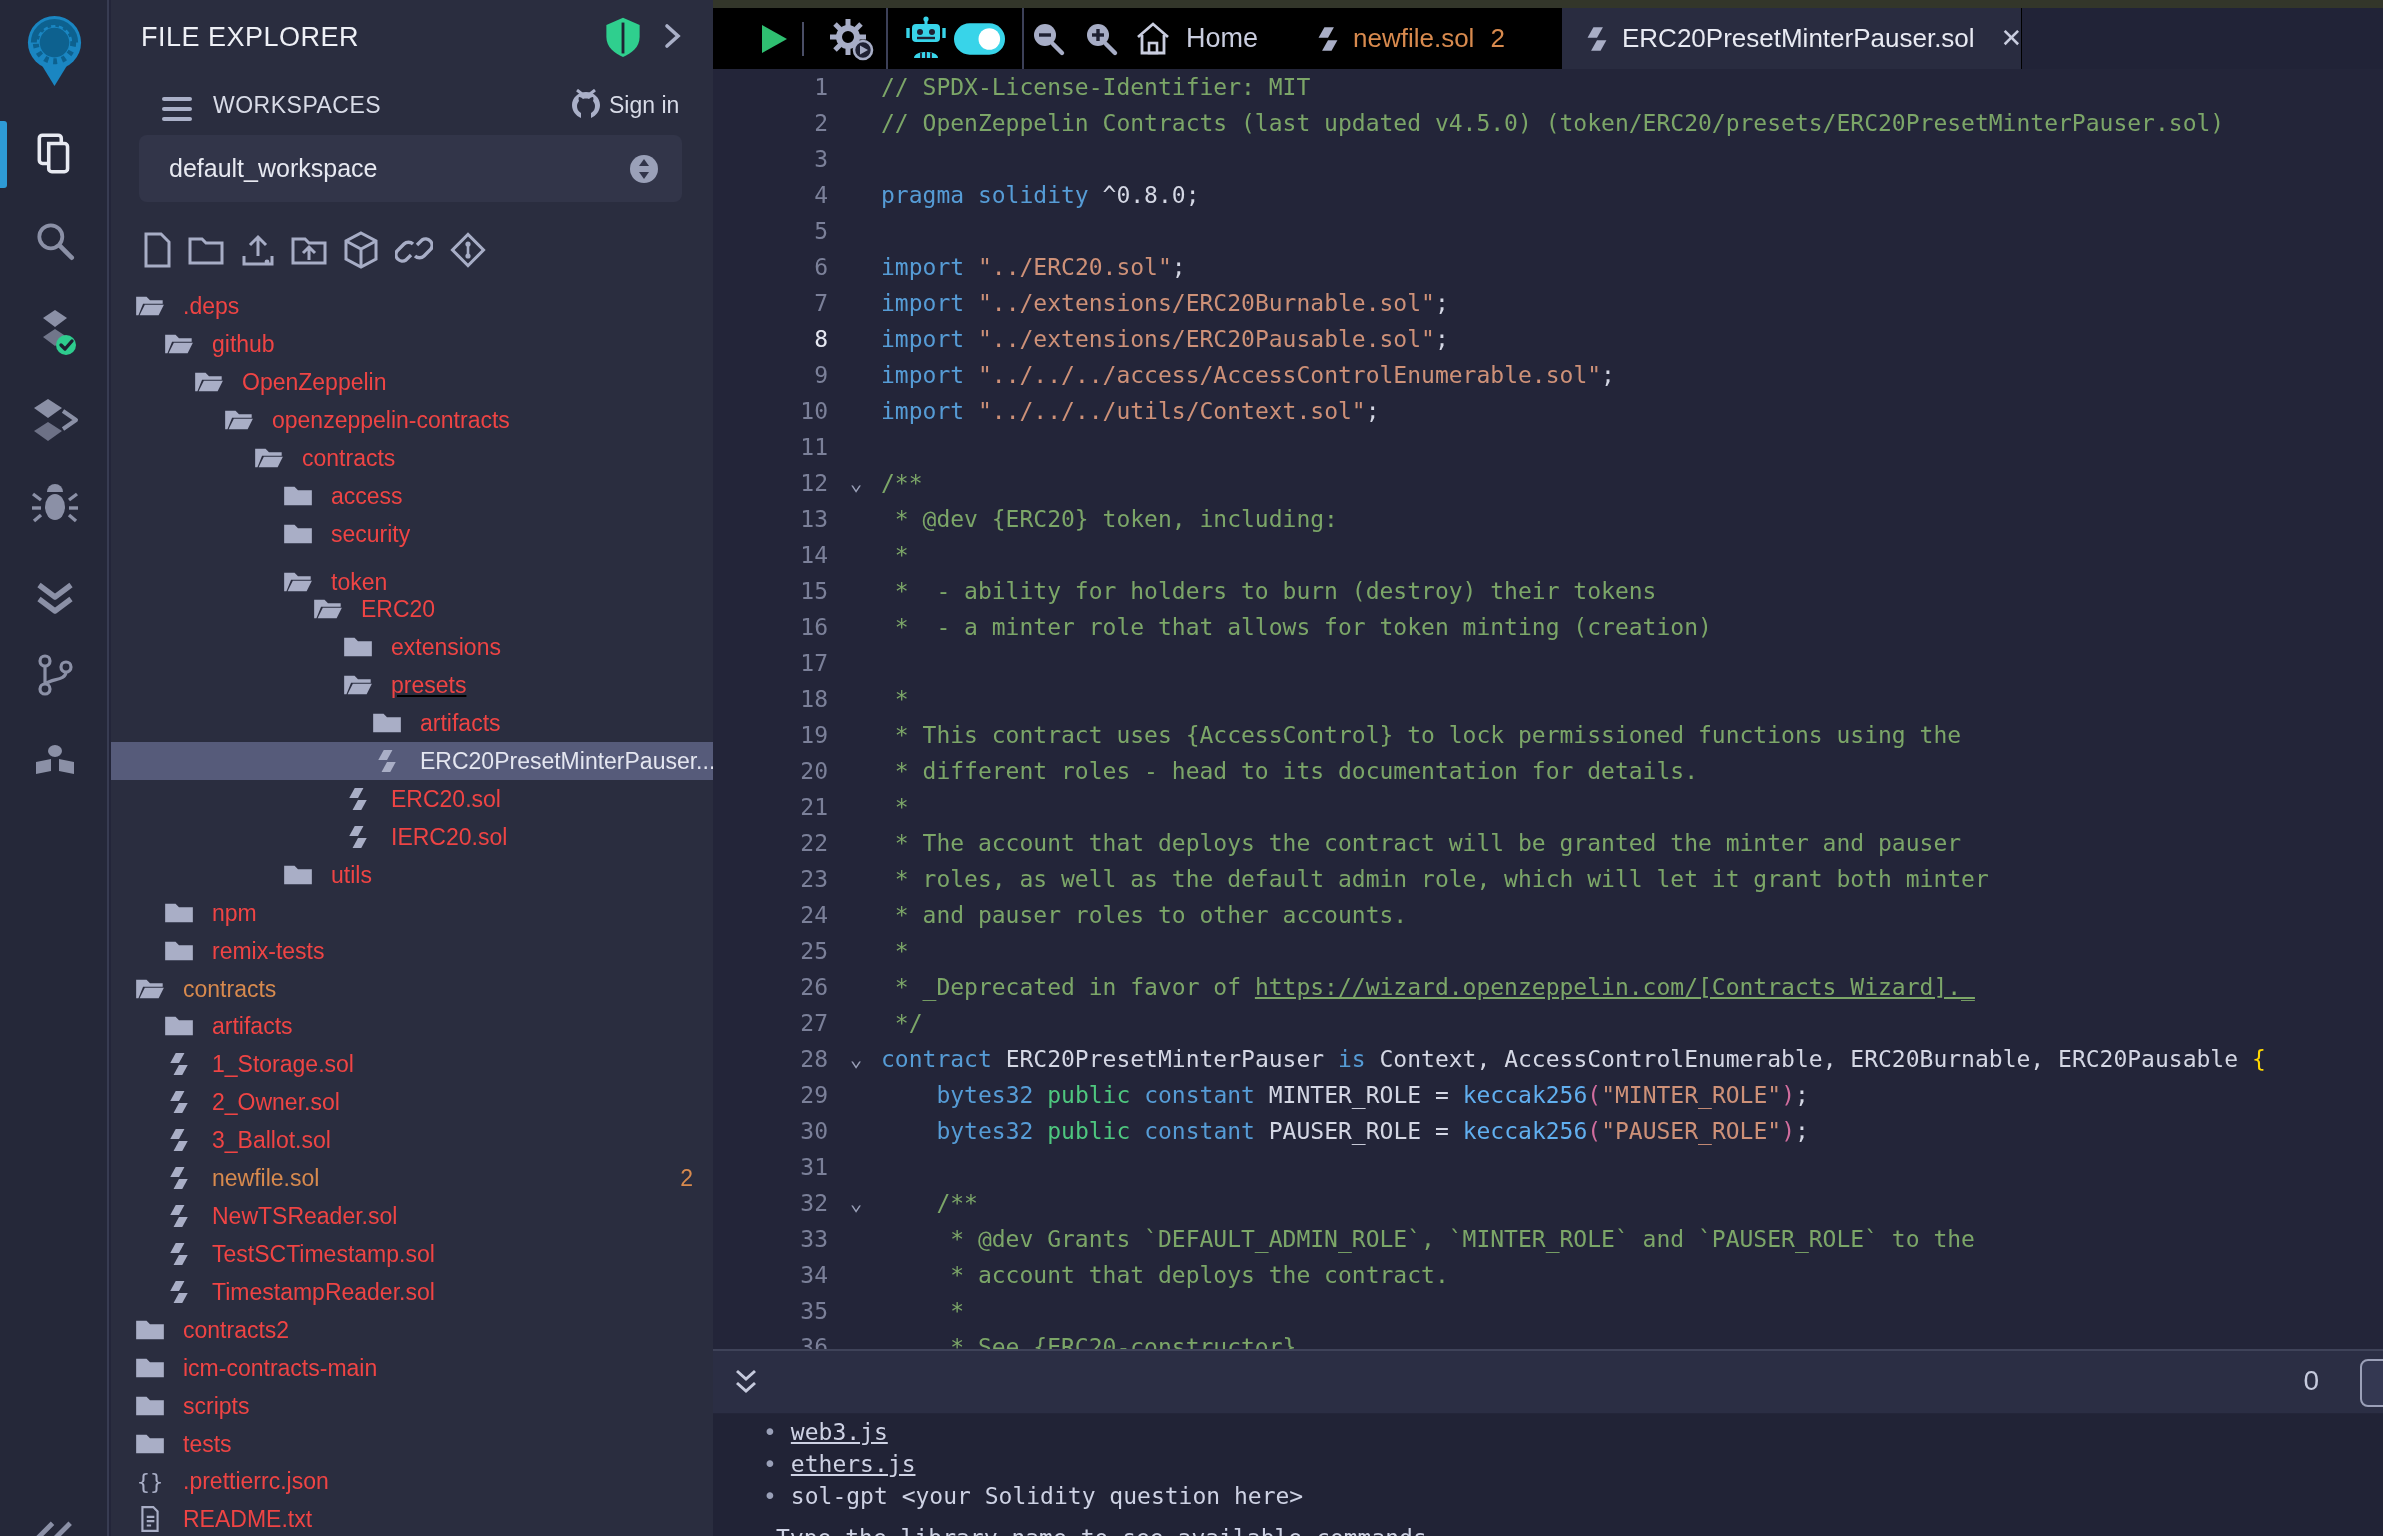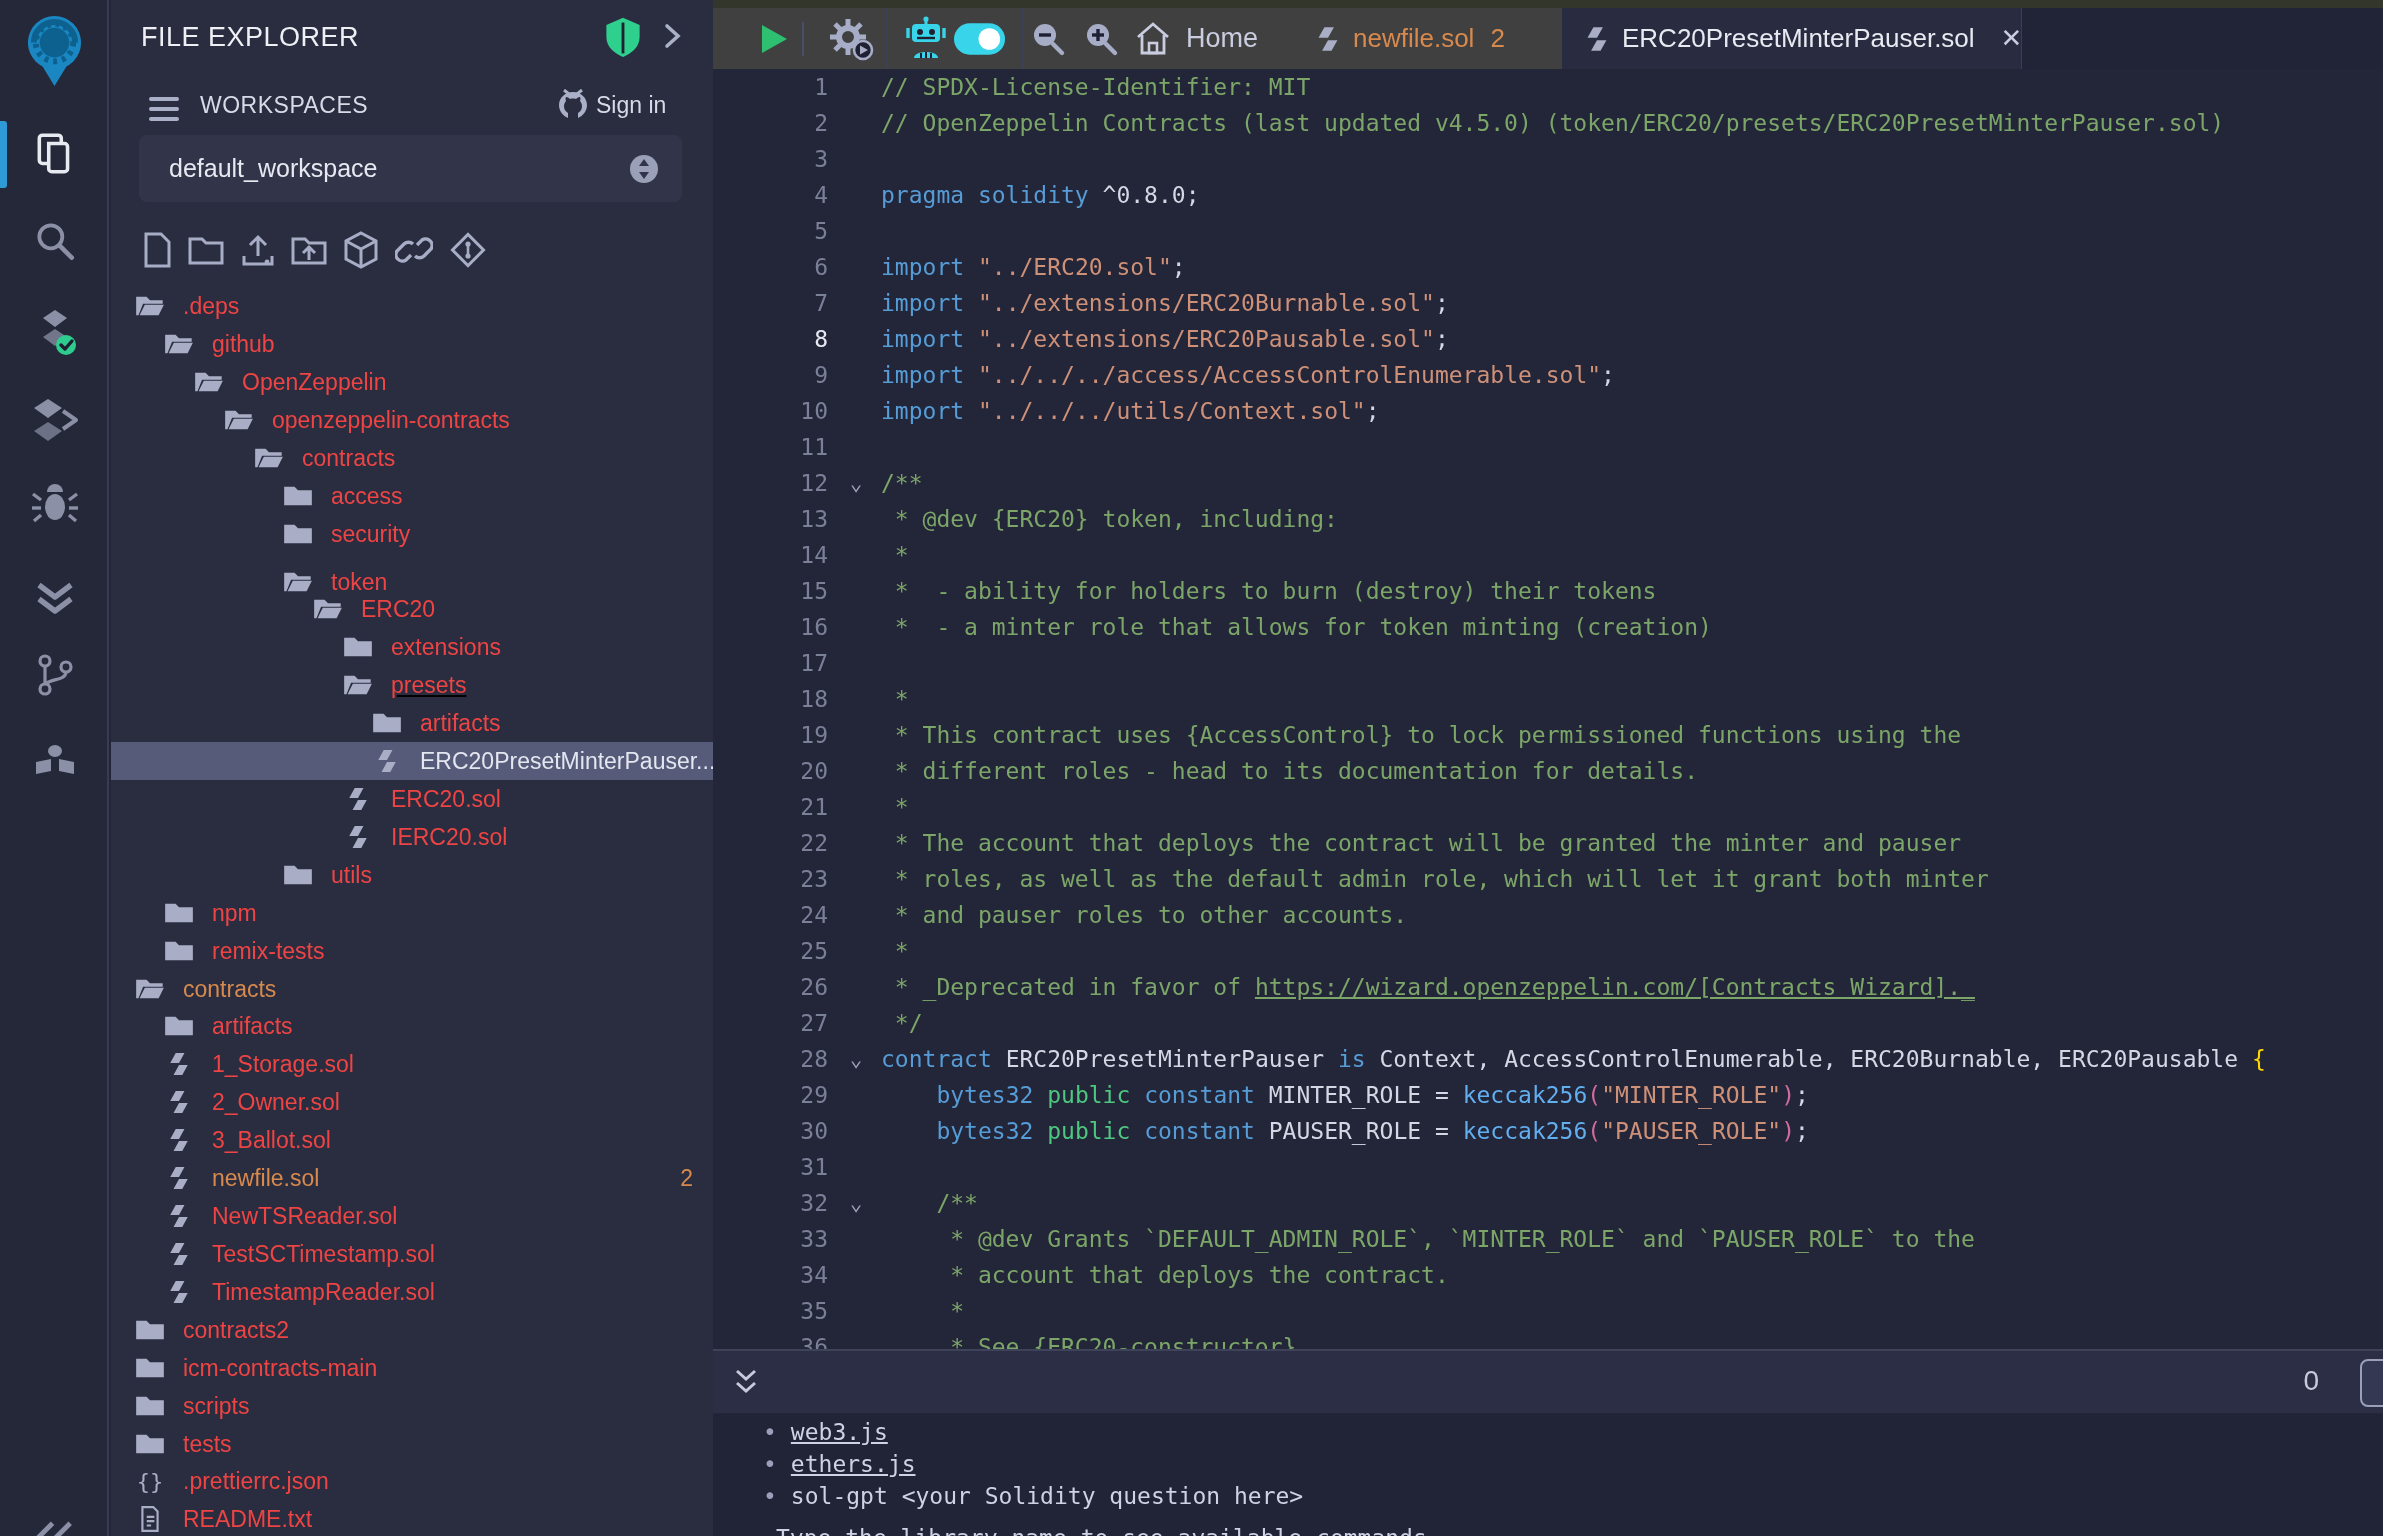"Home" .tabbar { background: #404040 -> #000000 }
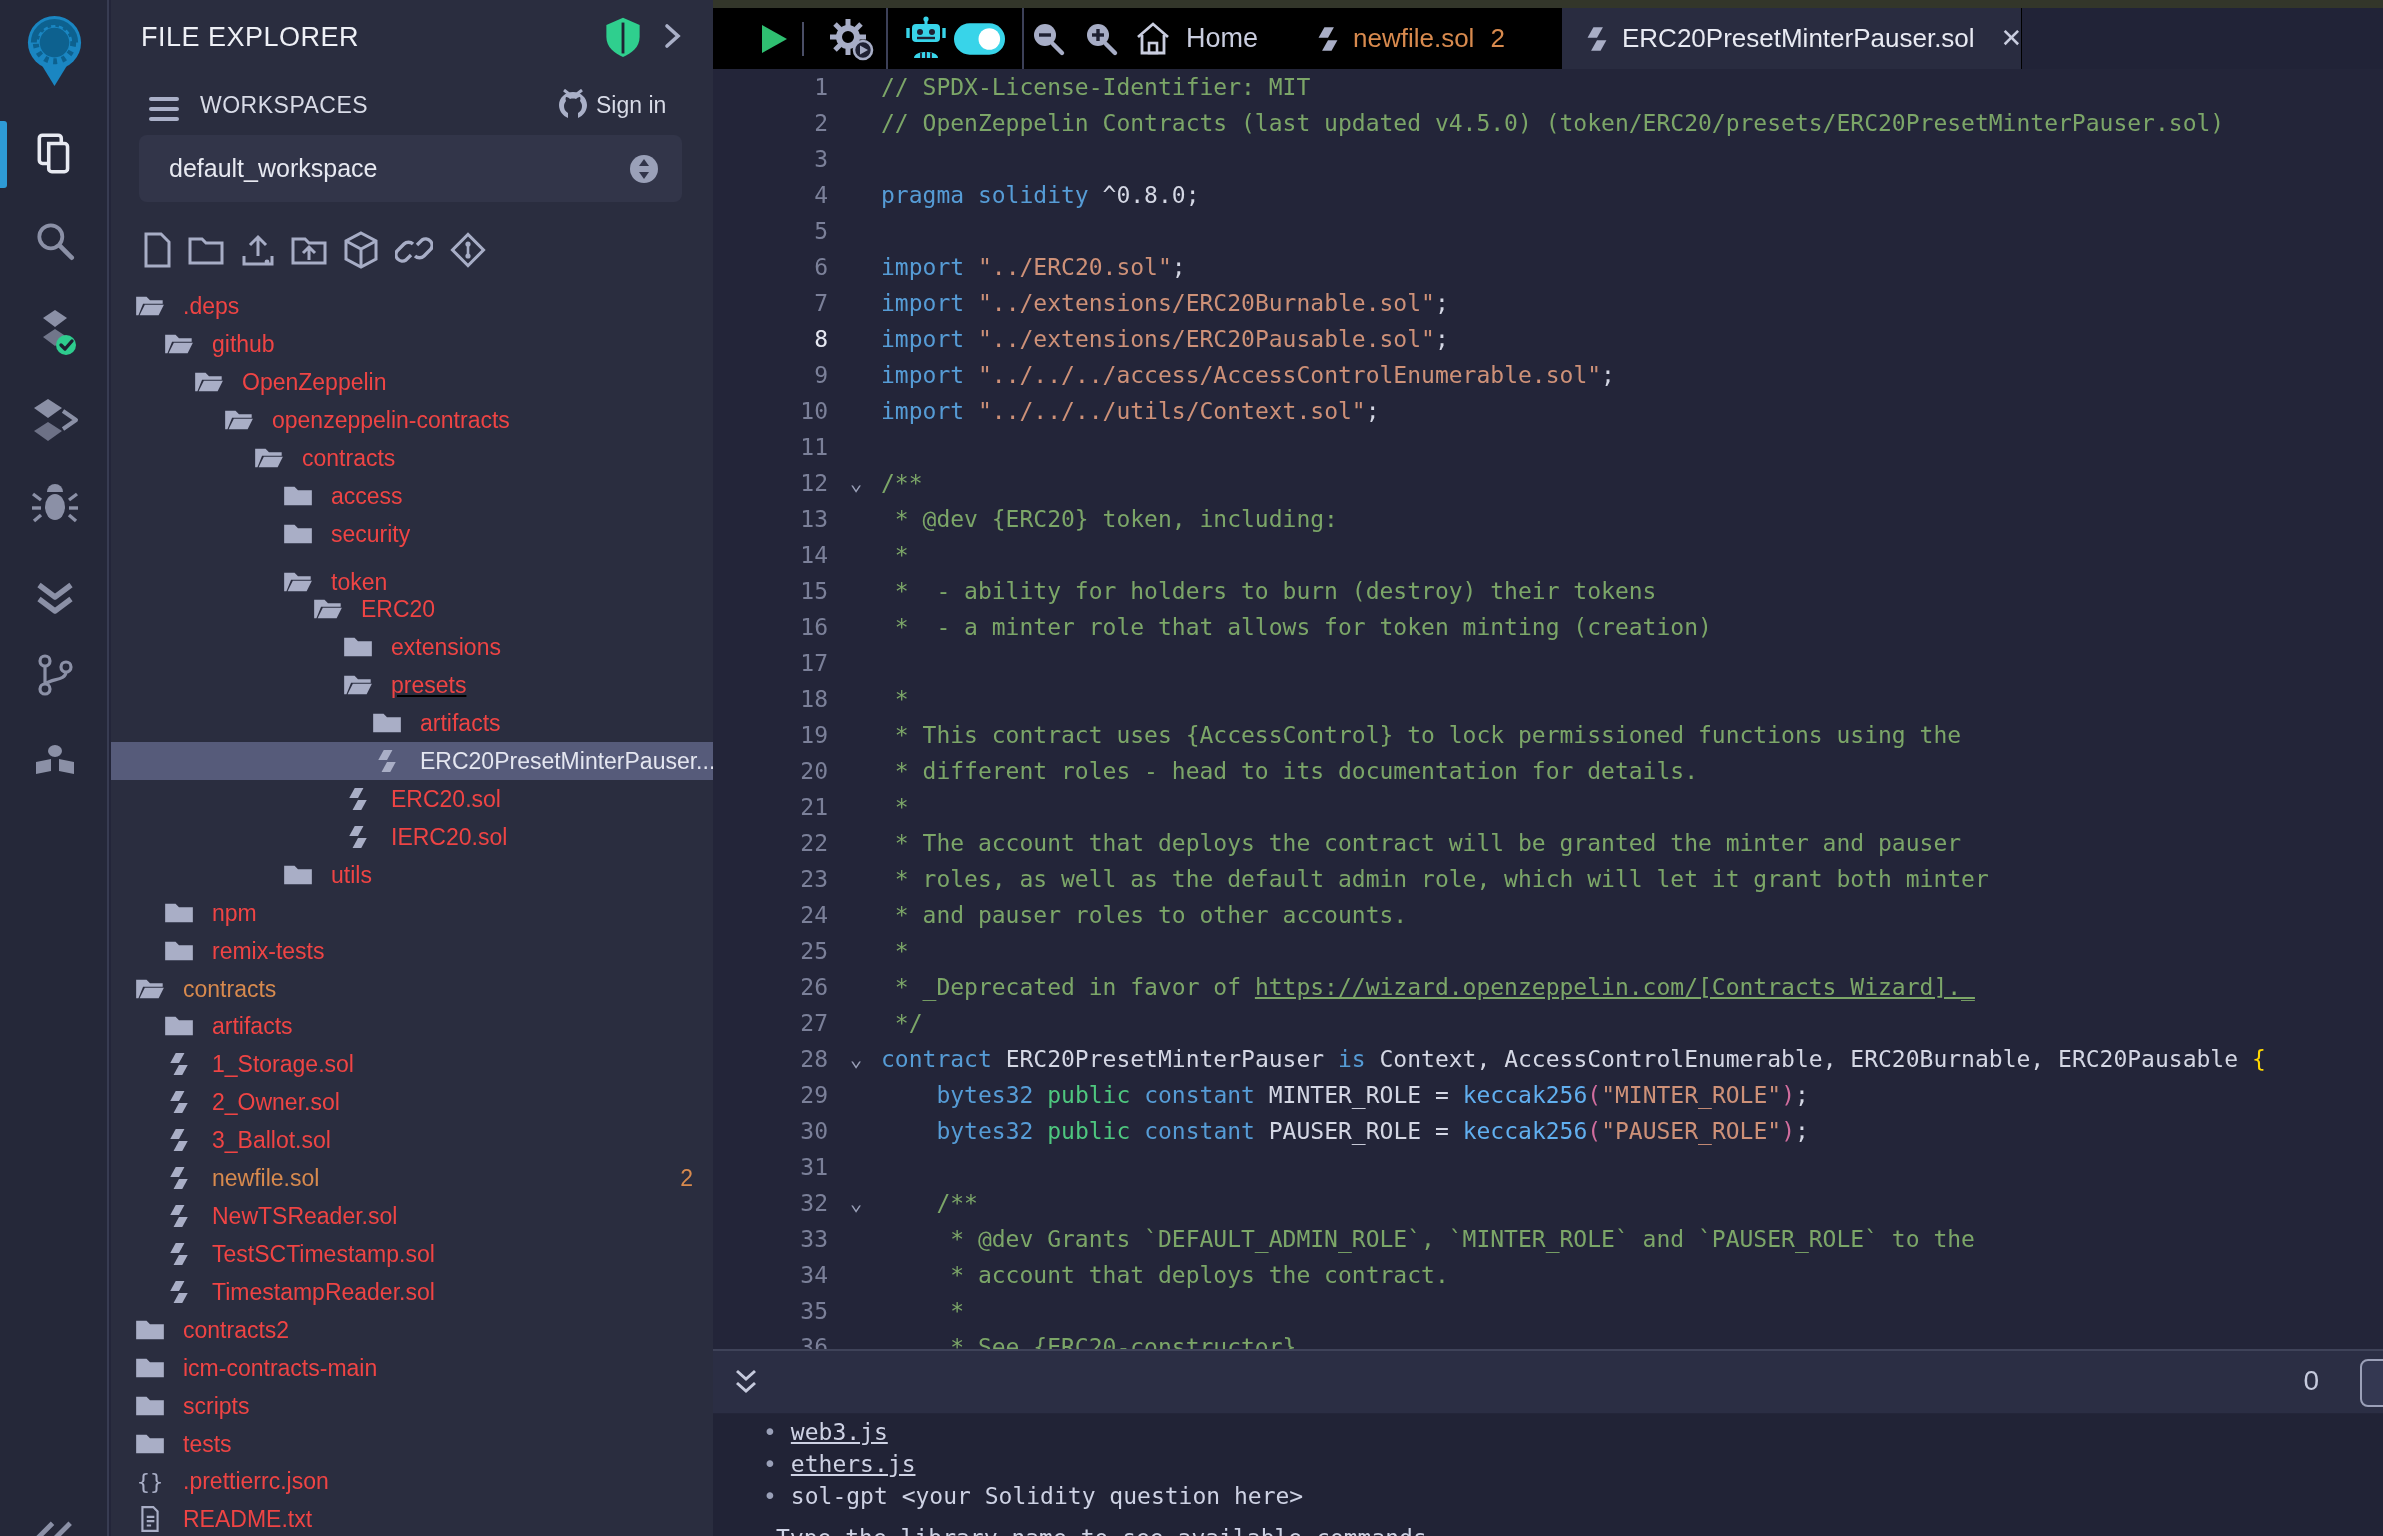"WORKSPACES" .ws-row { left: 4px -> 17px }
